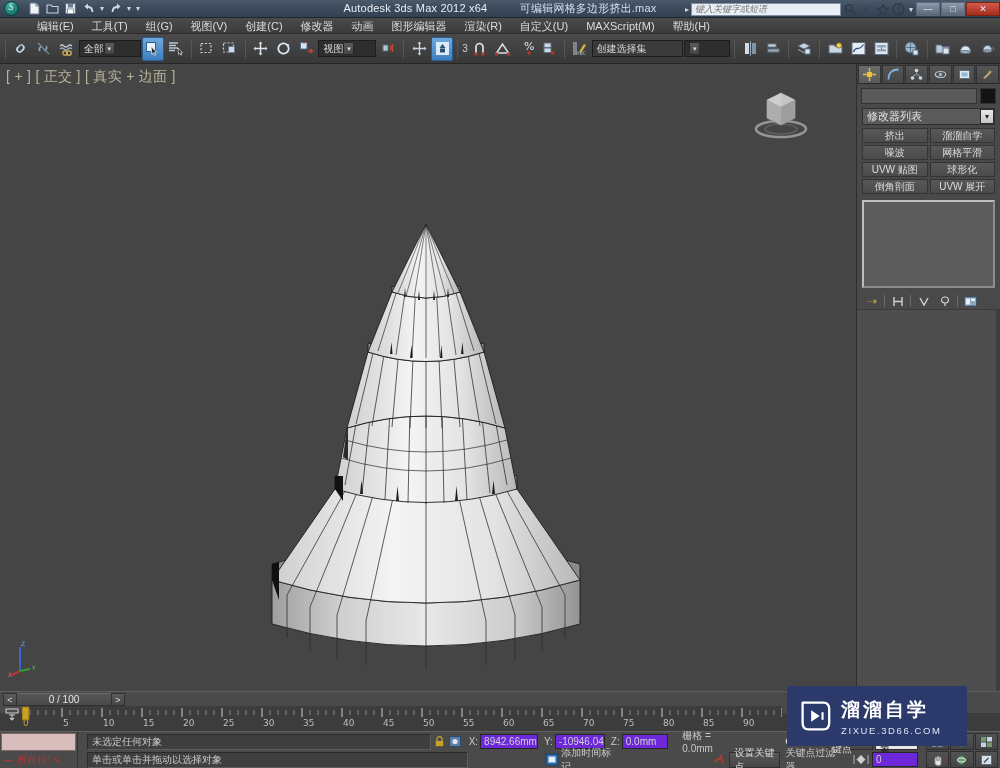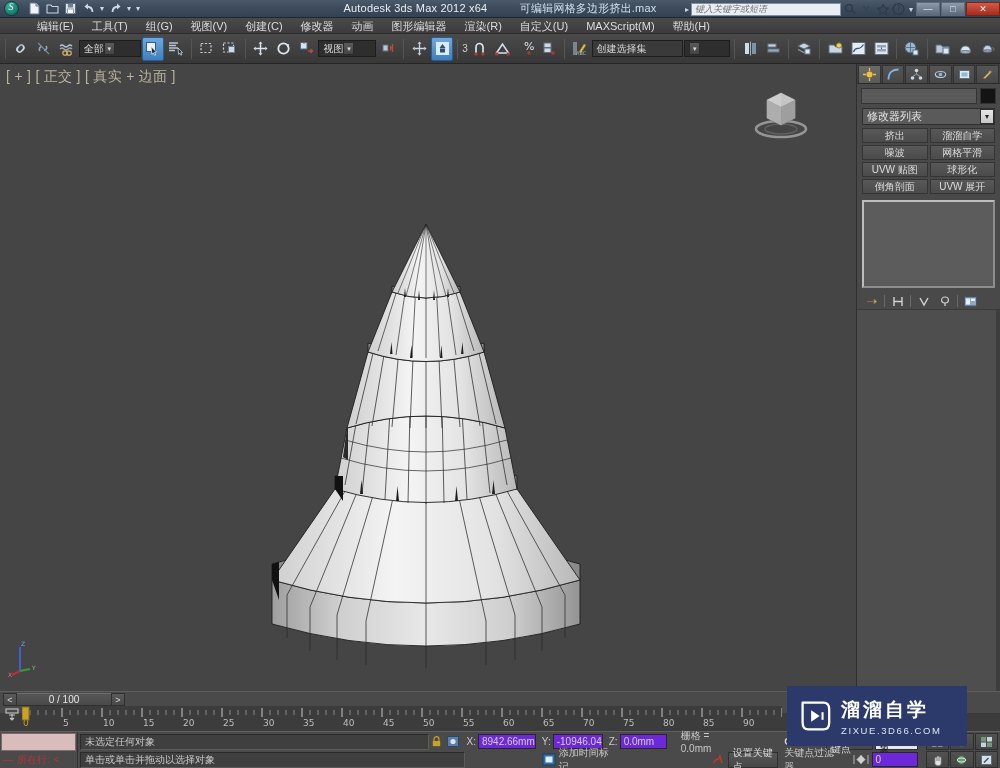"未选定任何对象" .st-box { margin-left: none -> 7px }
